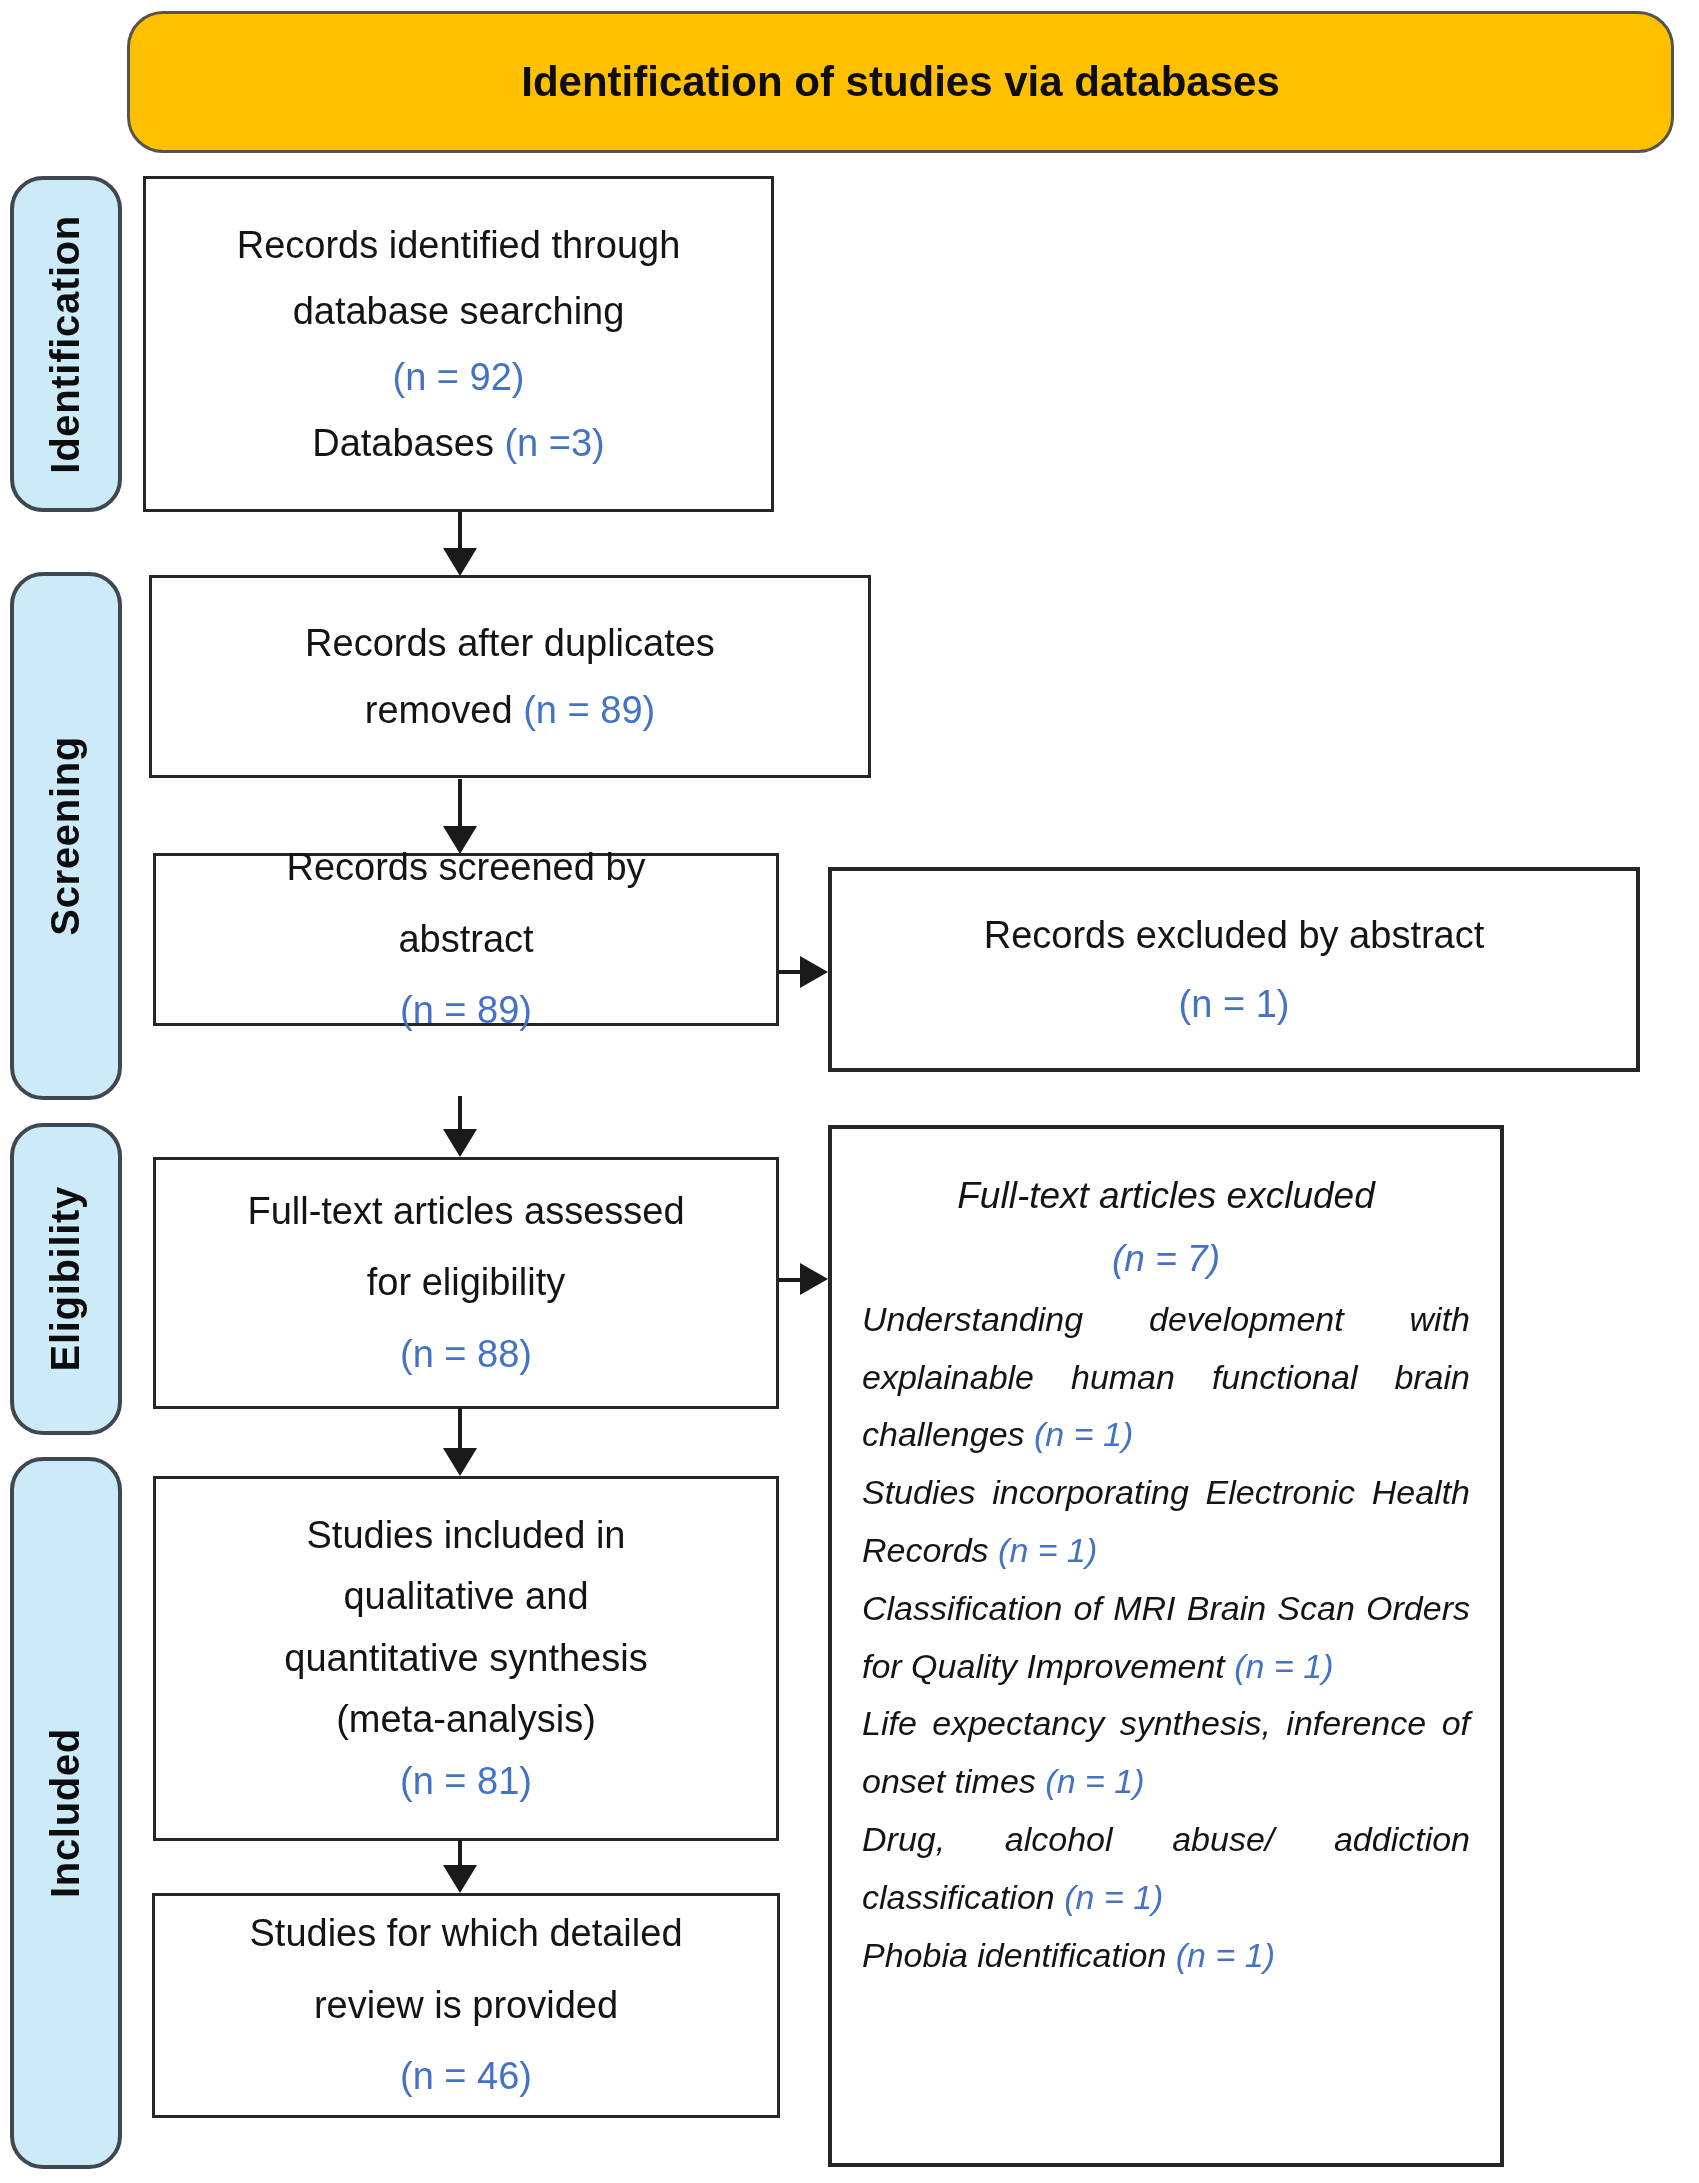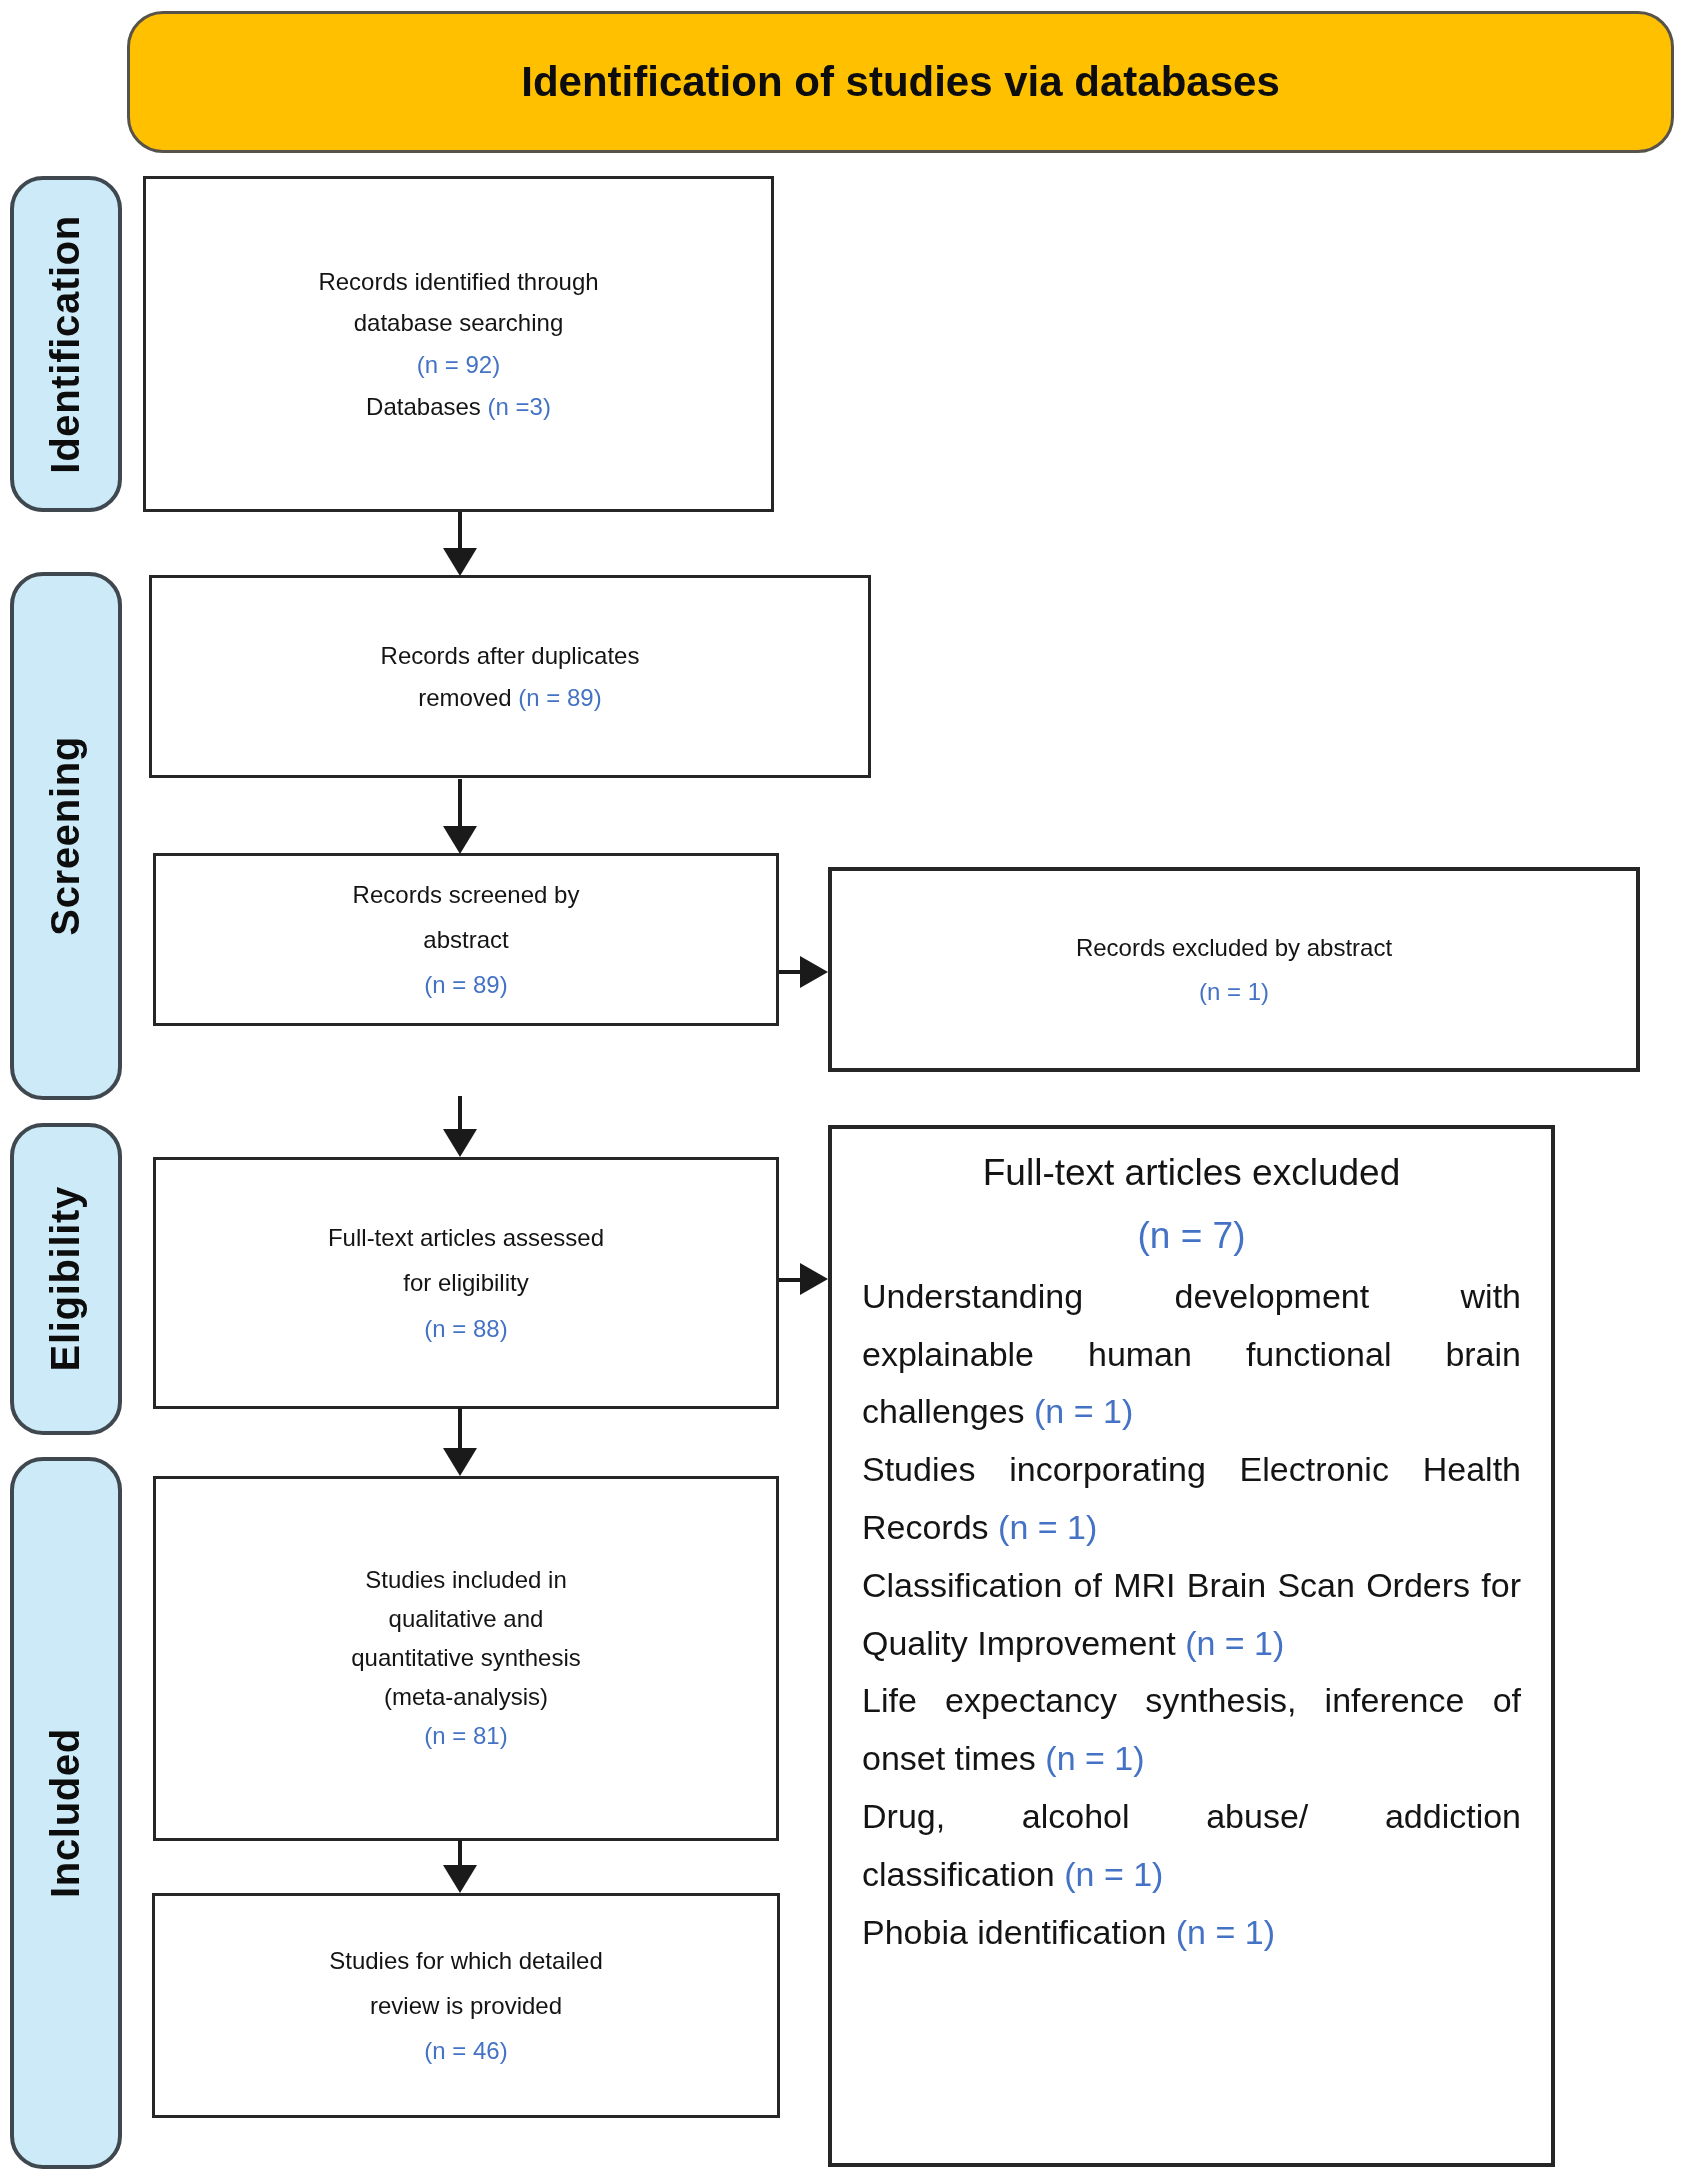"Records identified through" .box { font-size: 24px -> 38px }
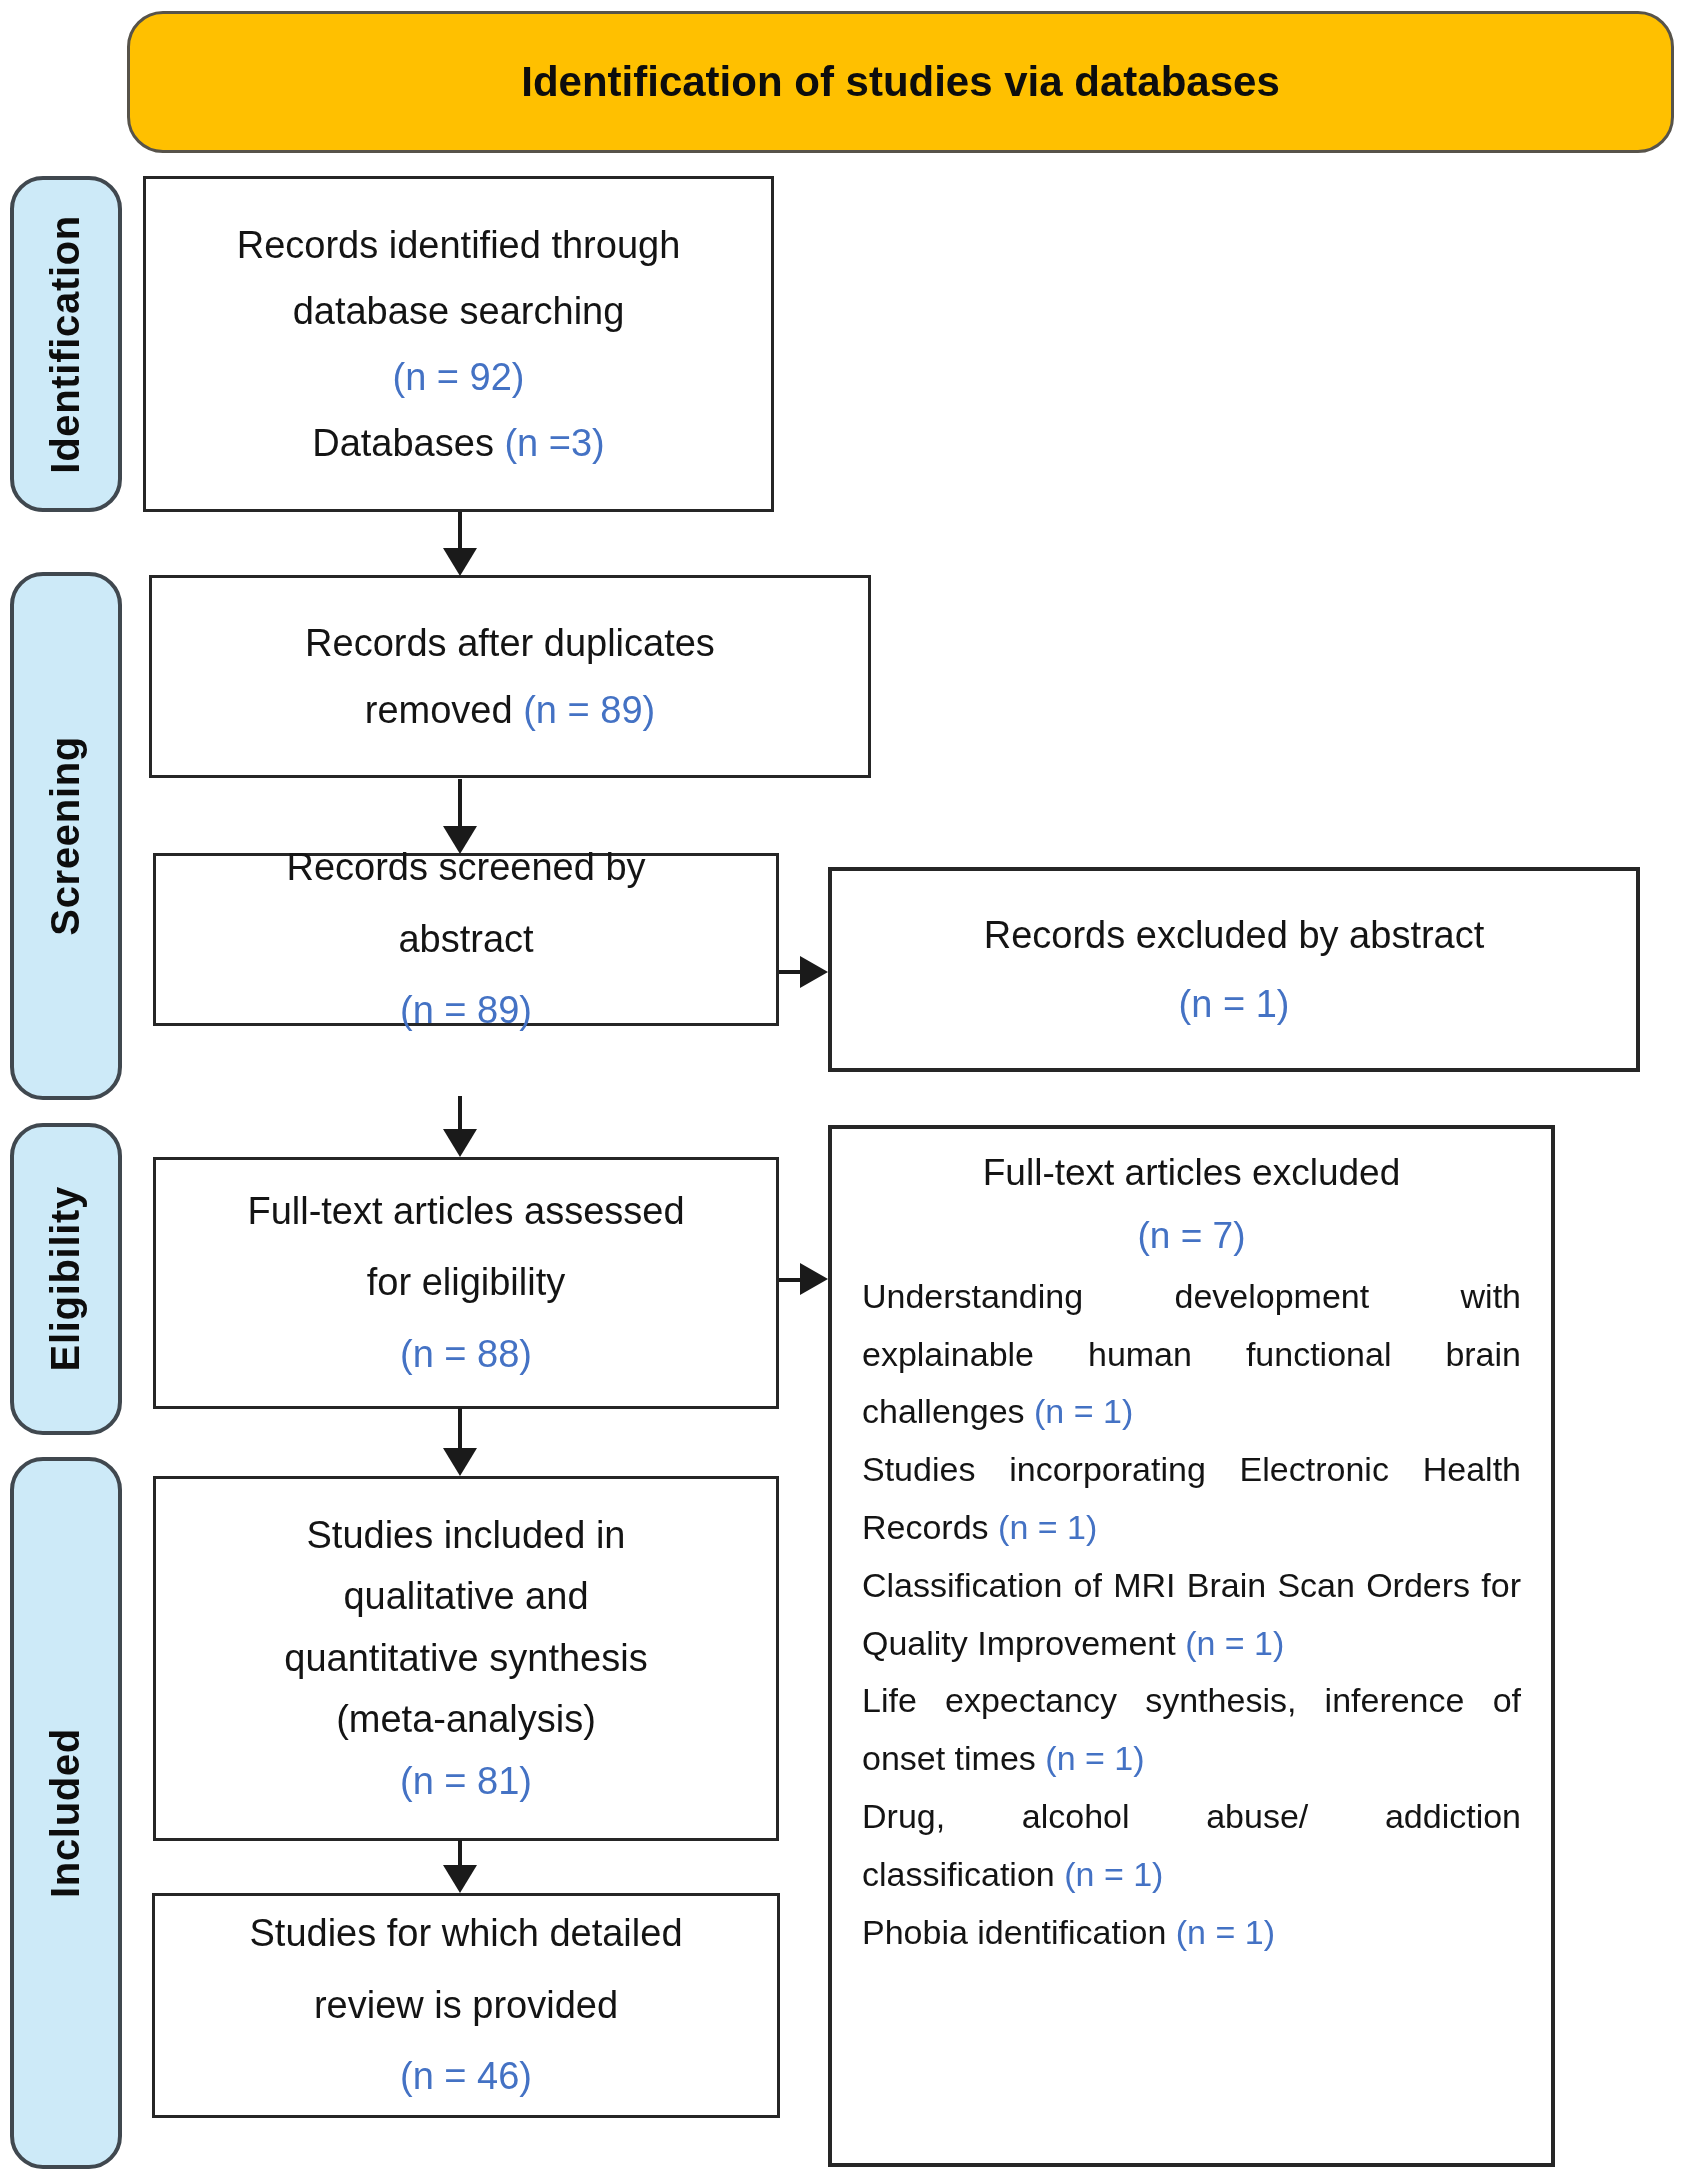"Full-text articles excluded" #box-excluded-fulltext { font-style: none -> italic; padding: 13px 30px -> 36px 30px; width: 727px -> 676px }
